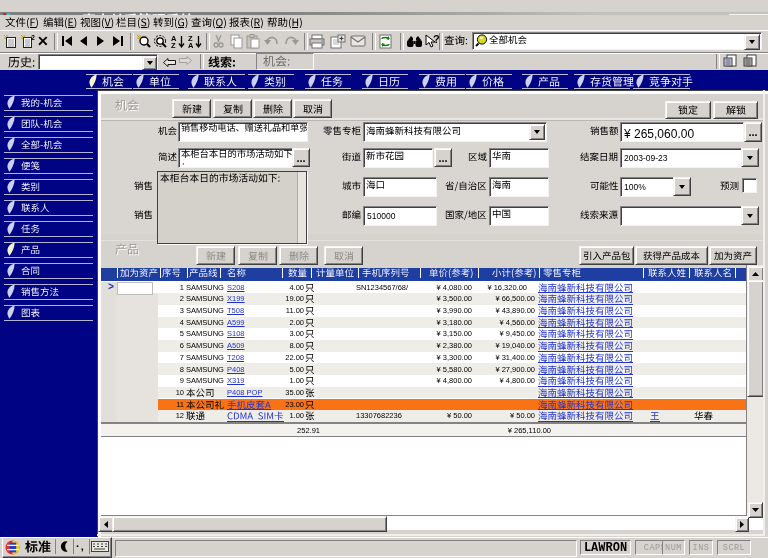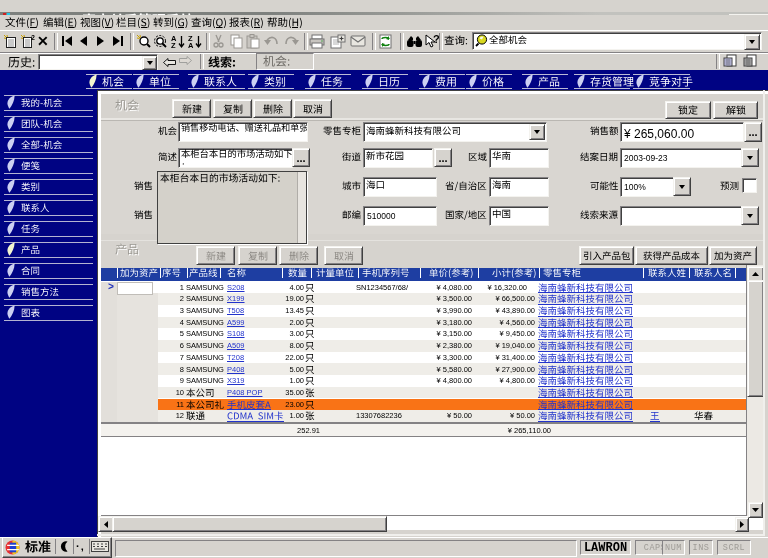"13.45" div.rt { text: 13.45 -> 11.00 }
